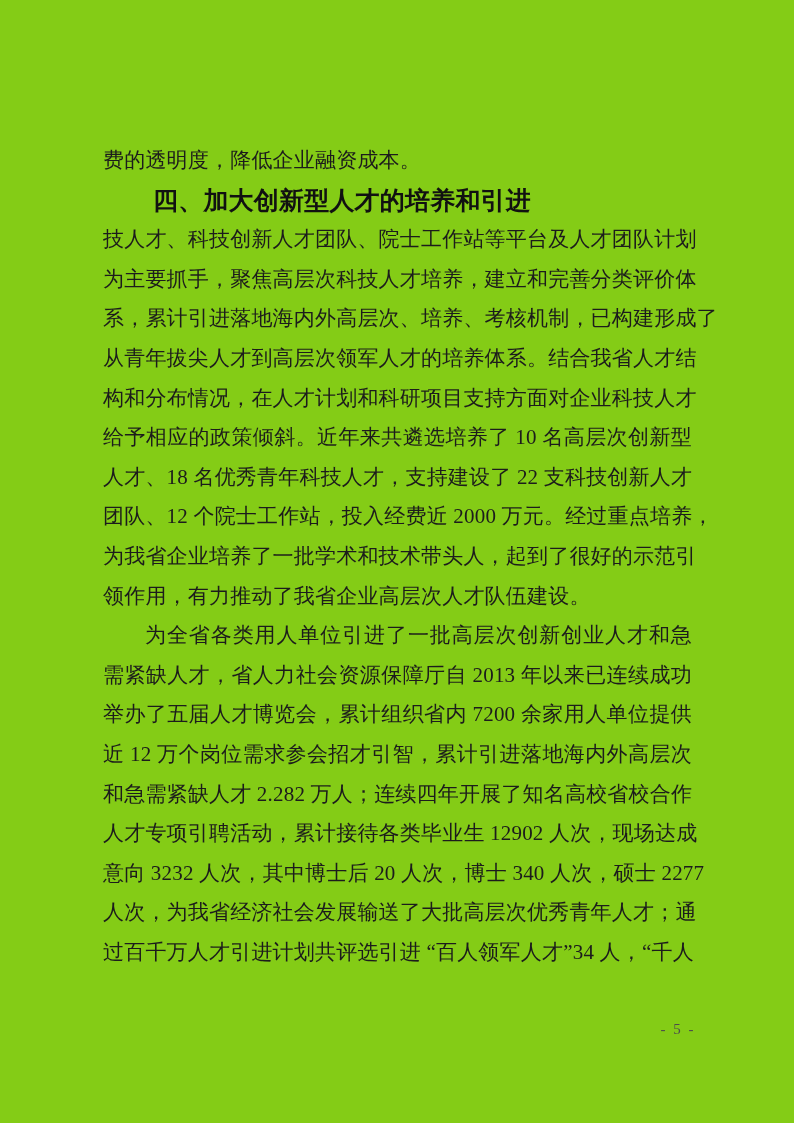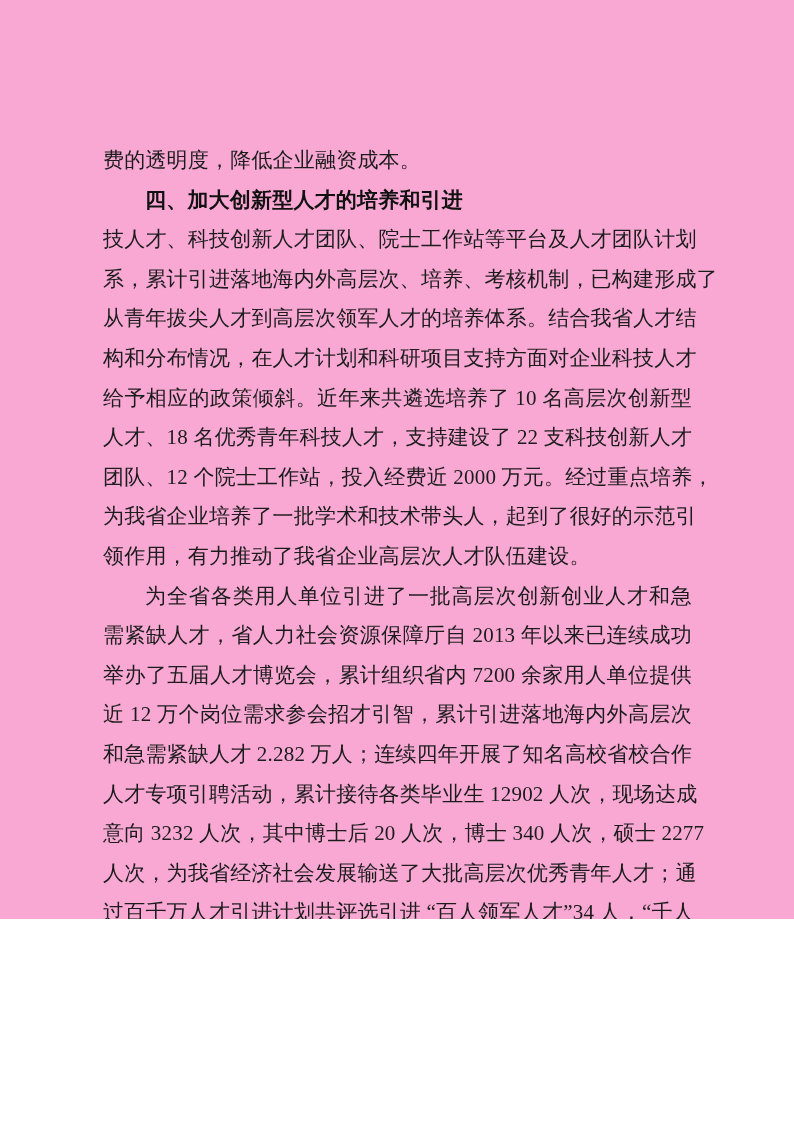"费的透明度，降低企业融资成本。" .page { background: #f9a8d4 -> #84cc16; height: 919px -> 1123px }
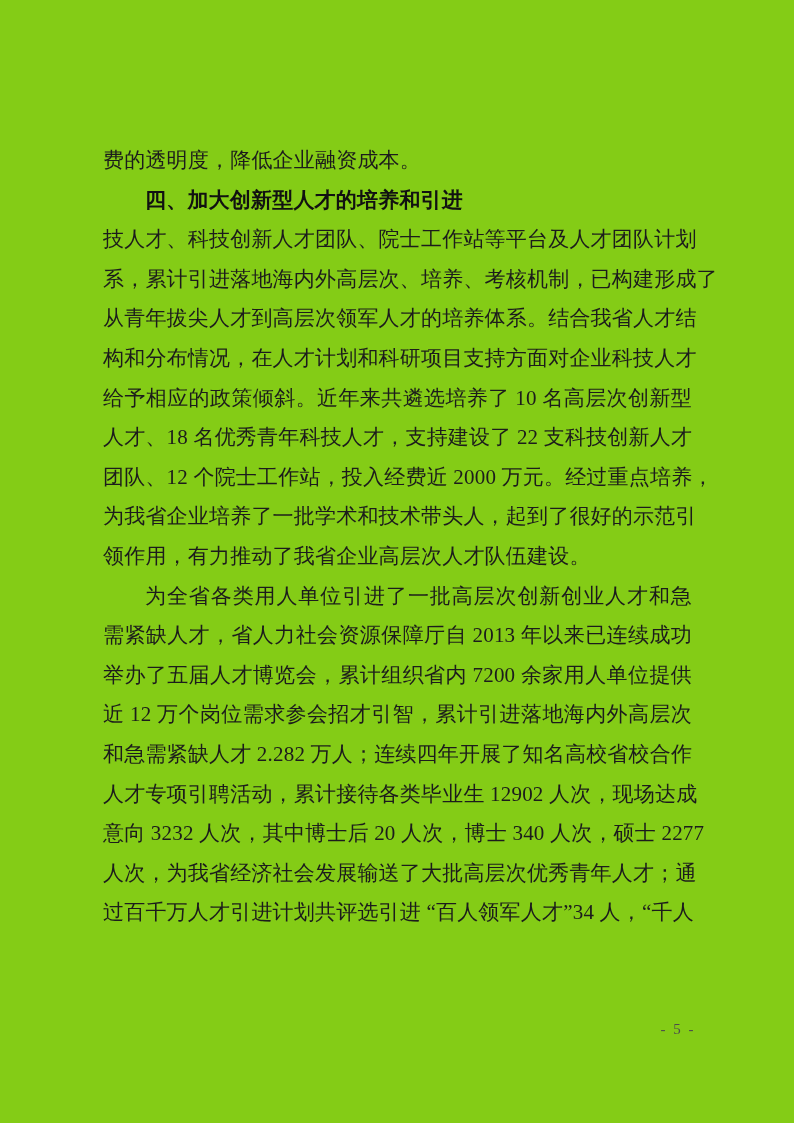"四、加大创新型人才的培养和引进" .line.heading { font-size: 21px -> 25px }
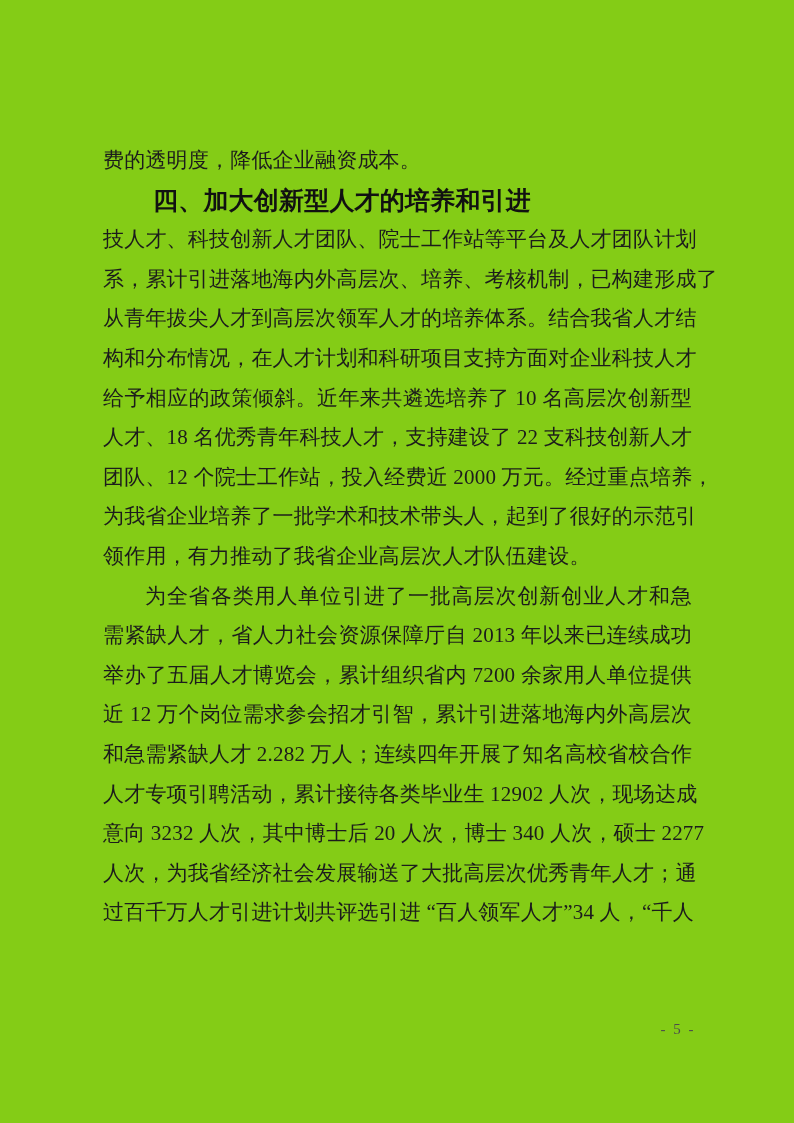"为主要抓手，聚焦高层次科技人才培养，建立和完善分类评价体" div.line { html: none -> <div>为主要抓手，聚焦高层次科技人才培养，建立和完善分类评价体</div> }
